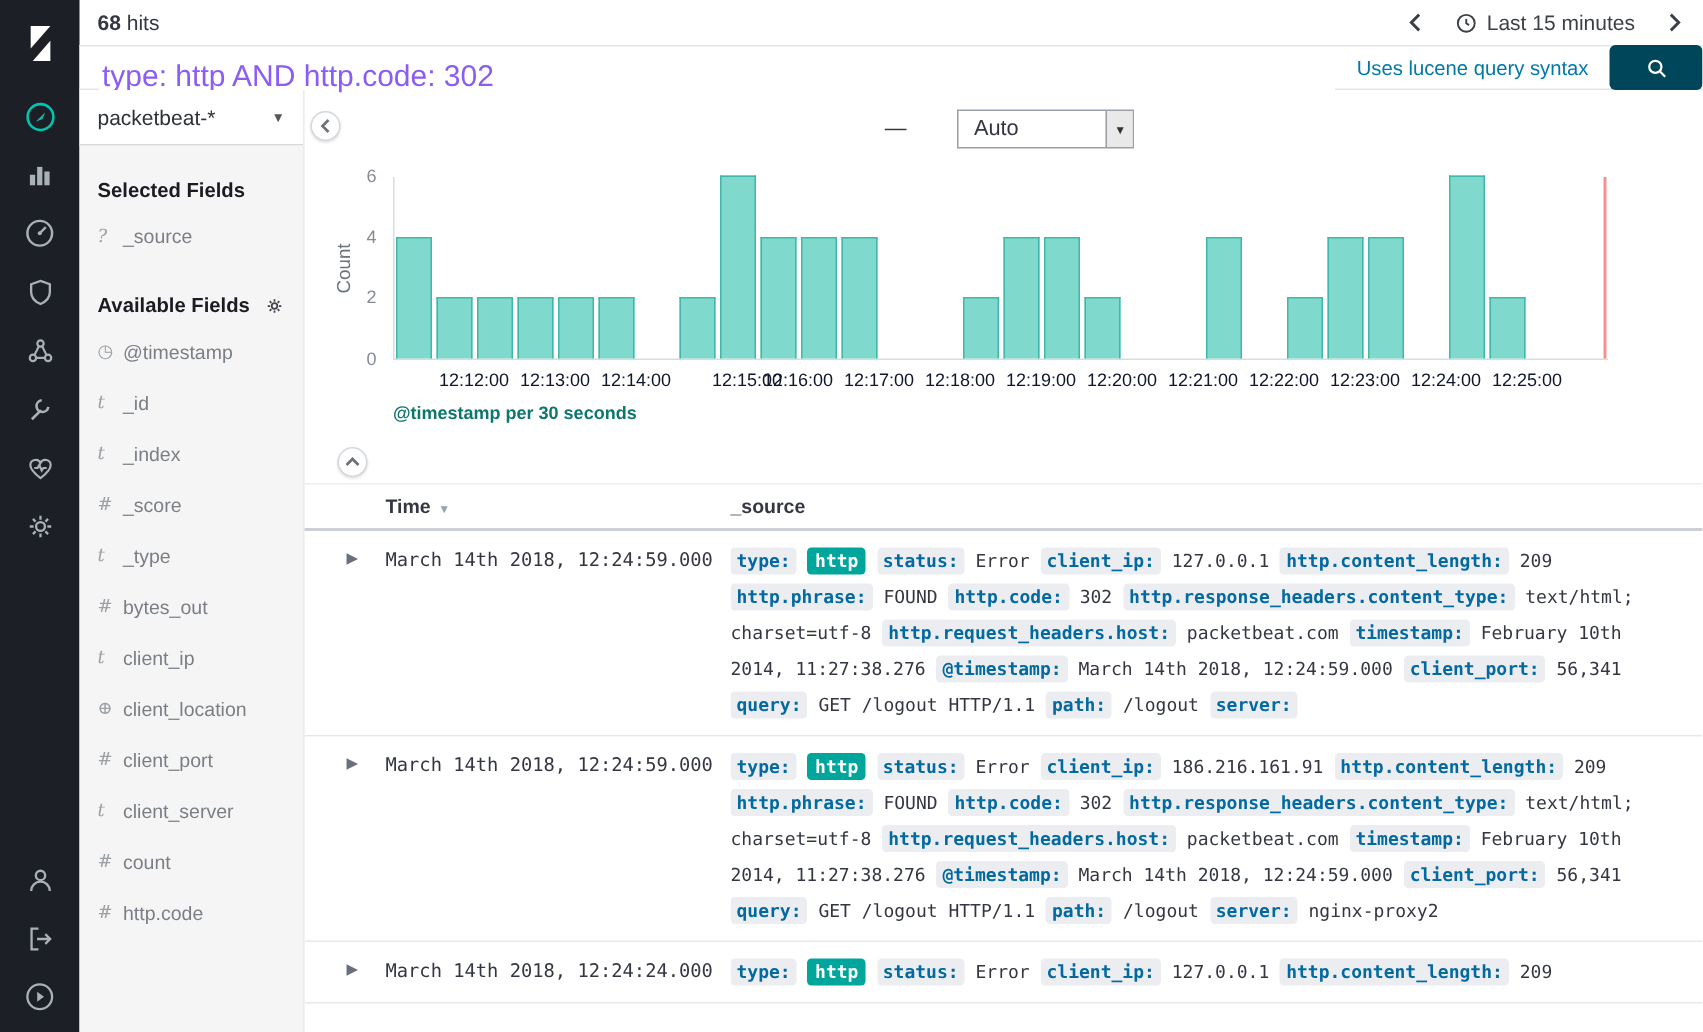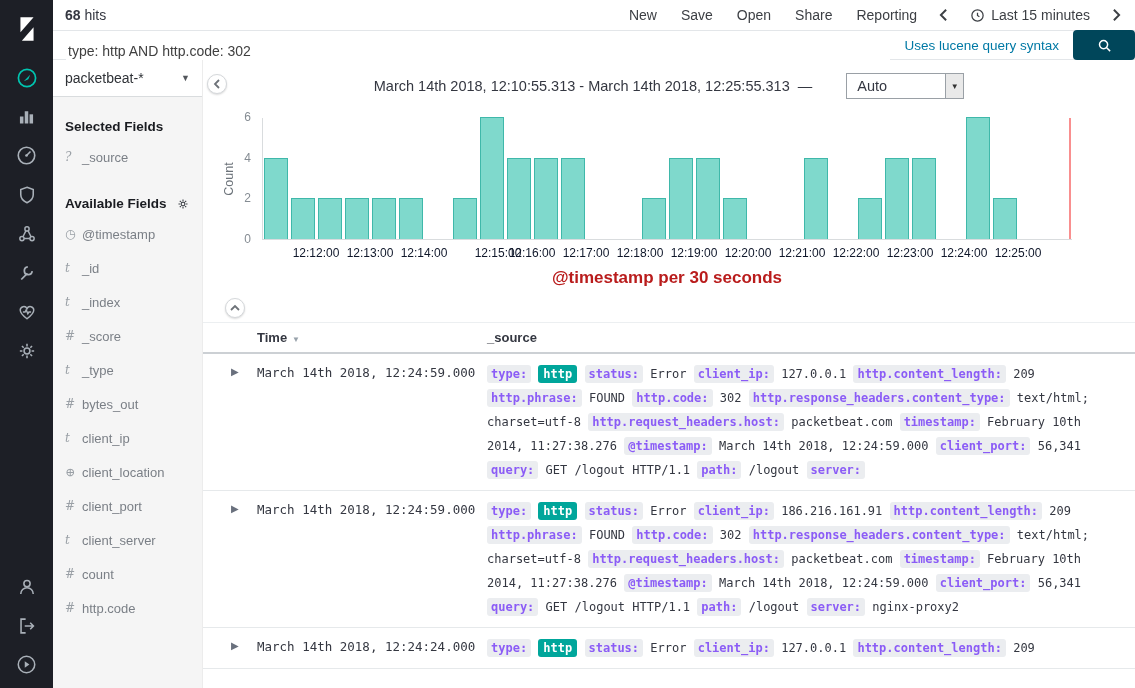"New" span.topnav-links { html: <span> <a>New</a> <a>Save</a> <a>Open</a> <a>Share</a> <a>Reporting</a> </span> -> none }
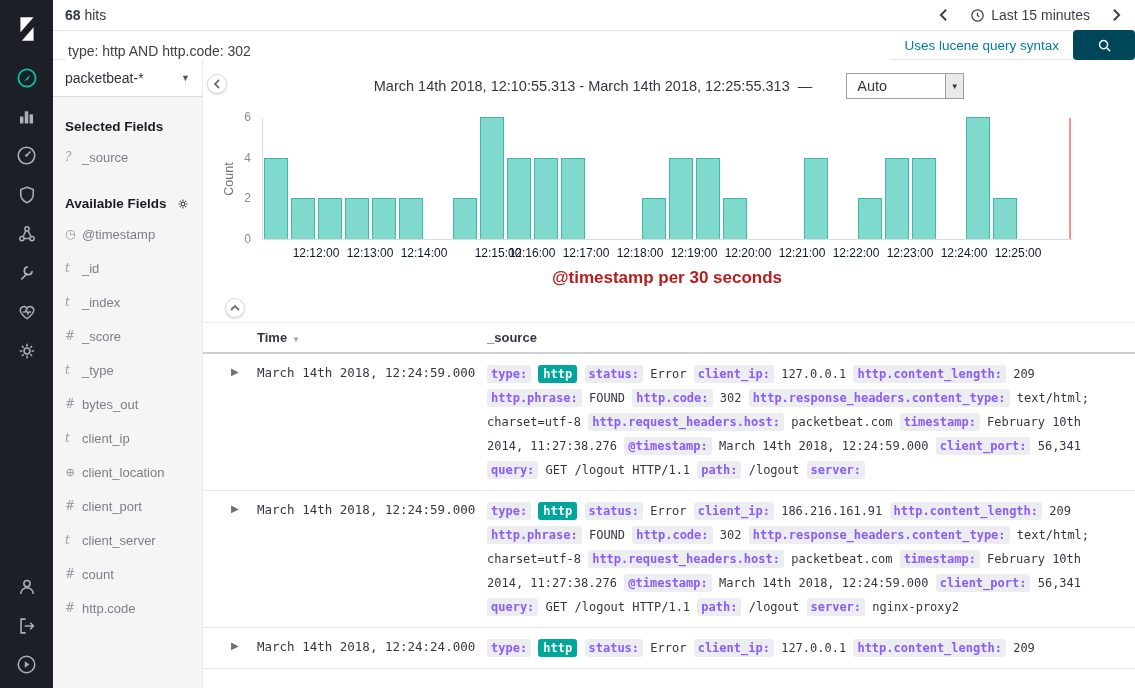"type: http AND http.code: 302" .query-input { color: #404040 -> #8b5cf6; font-size: 14px -> 20px }
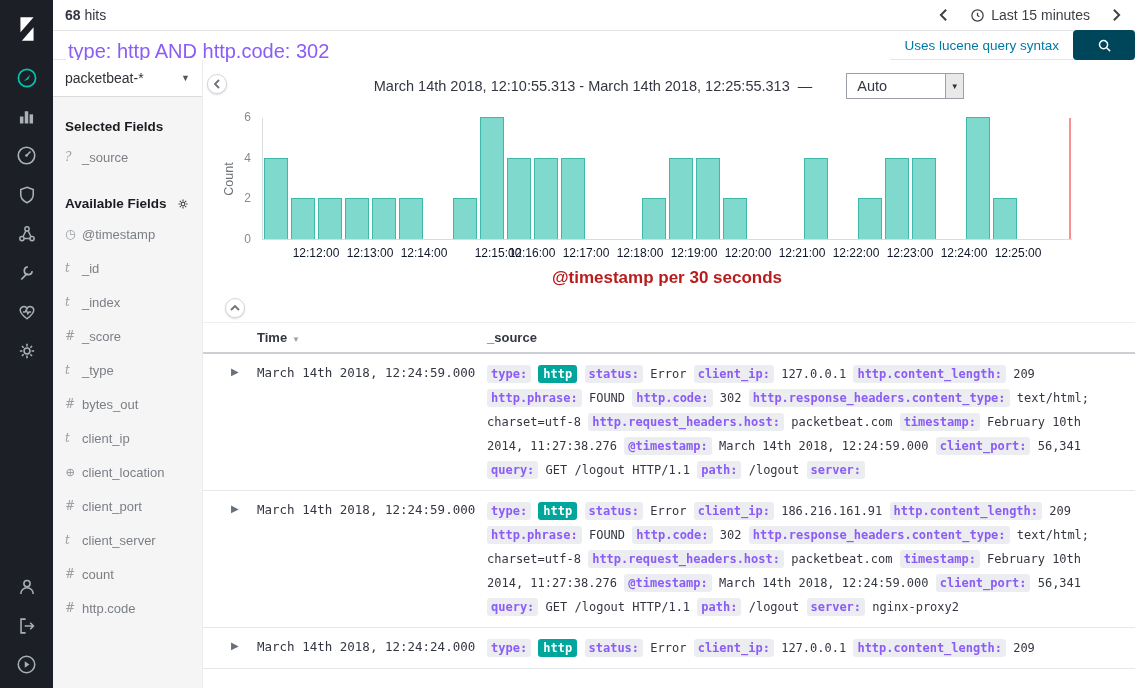"March 14th 2018, 12:10:55.313 -" span { html: <span>March 14th 2018, 12:10:55.313 - March 14th 2018, 12:25:55.313</span> -> none }
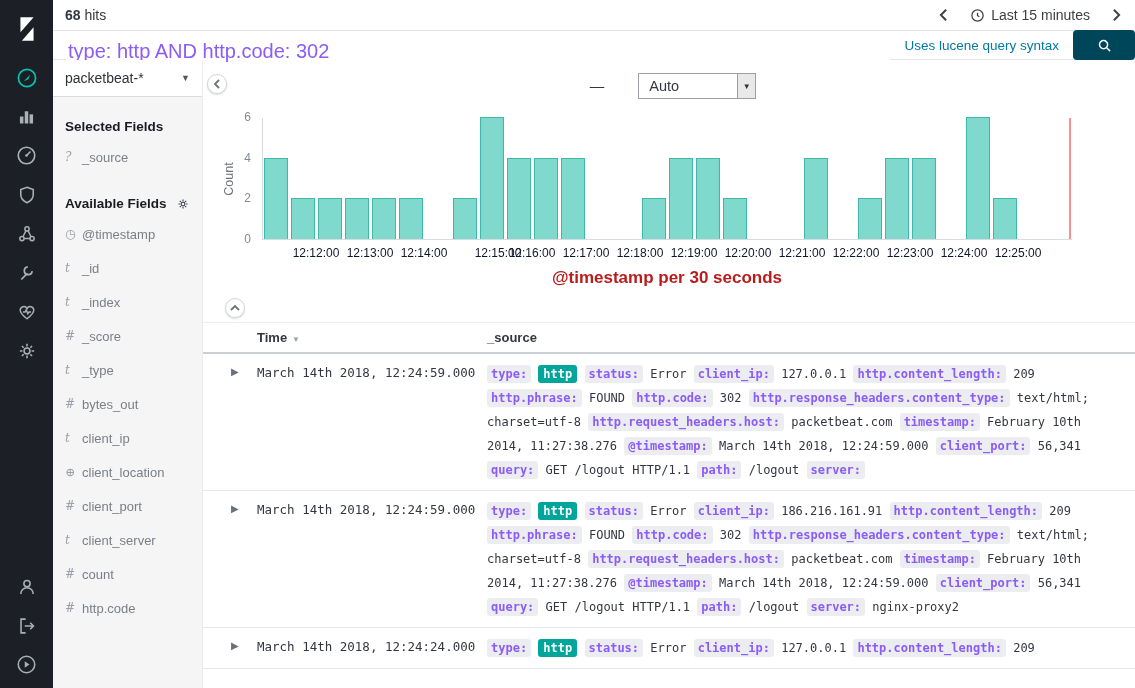"@timestamp per 30 seconds" .xlabel { color: #b91c1c -> #0f766e; font-size: 17px -> 12px; text-align: center -> left }
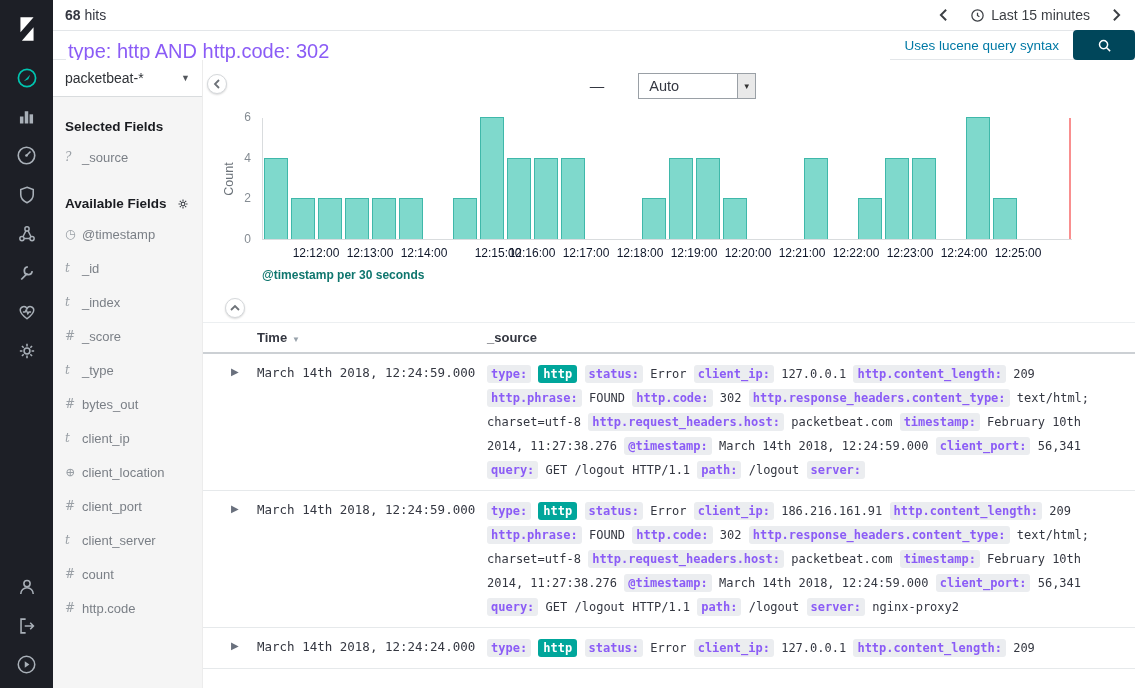"type:" .fname { color: #8b5cf6 -> #0369a1 }
